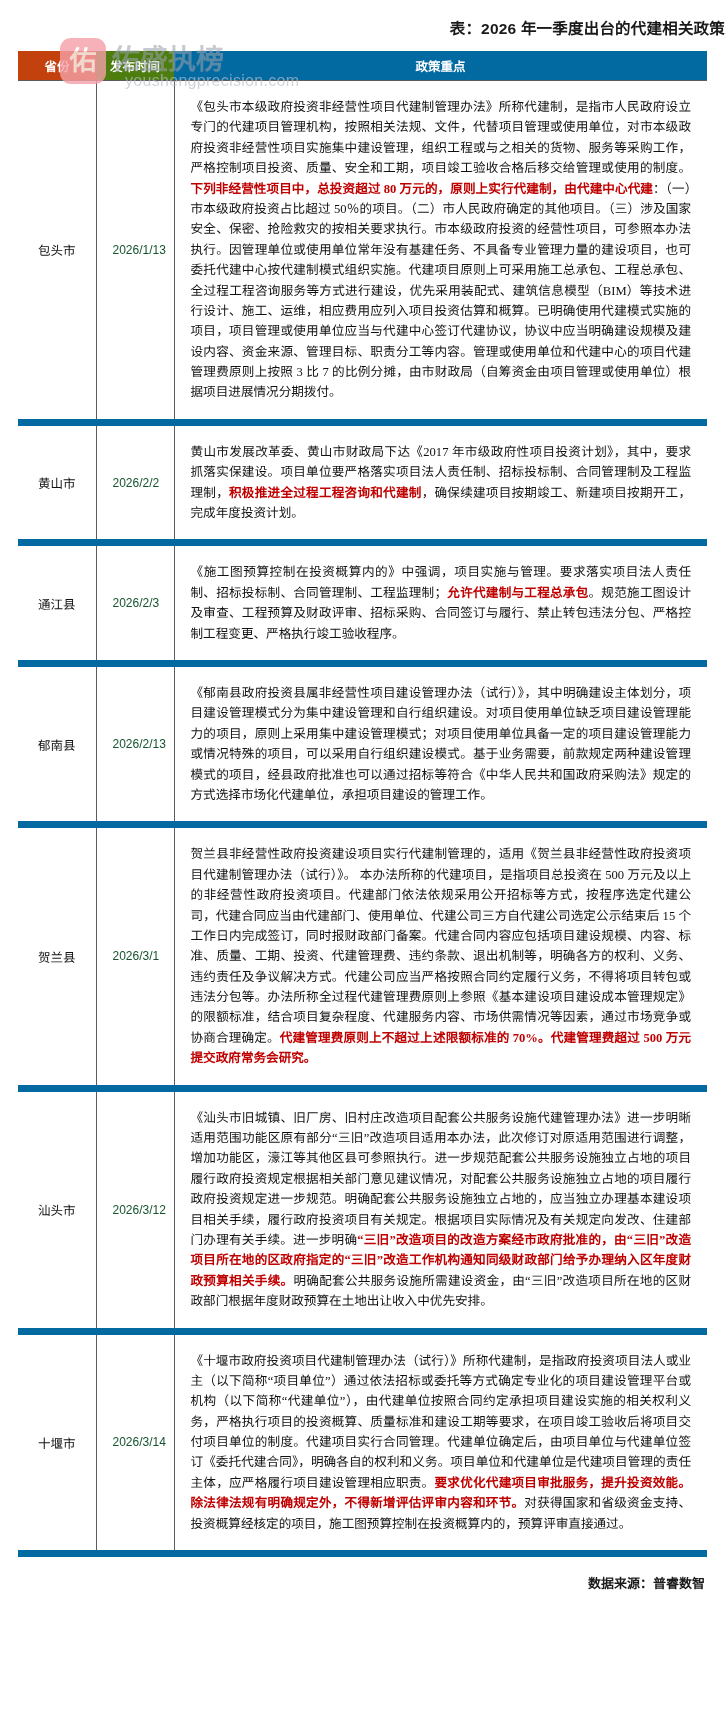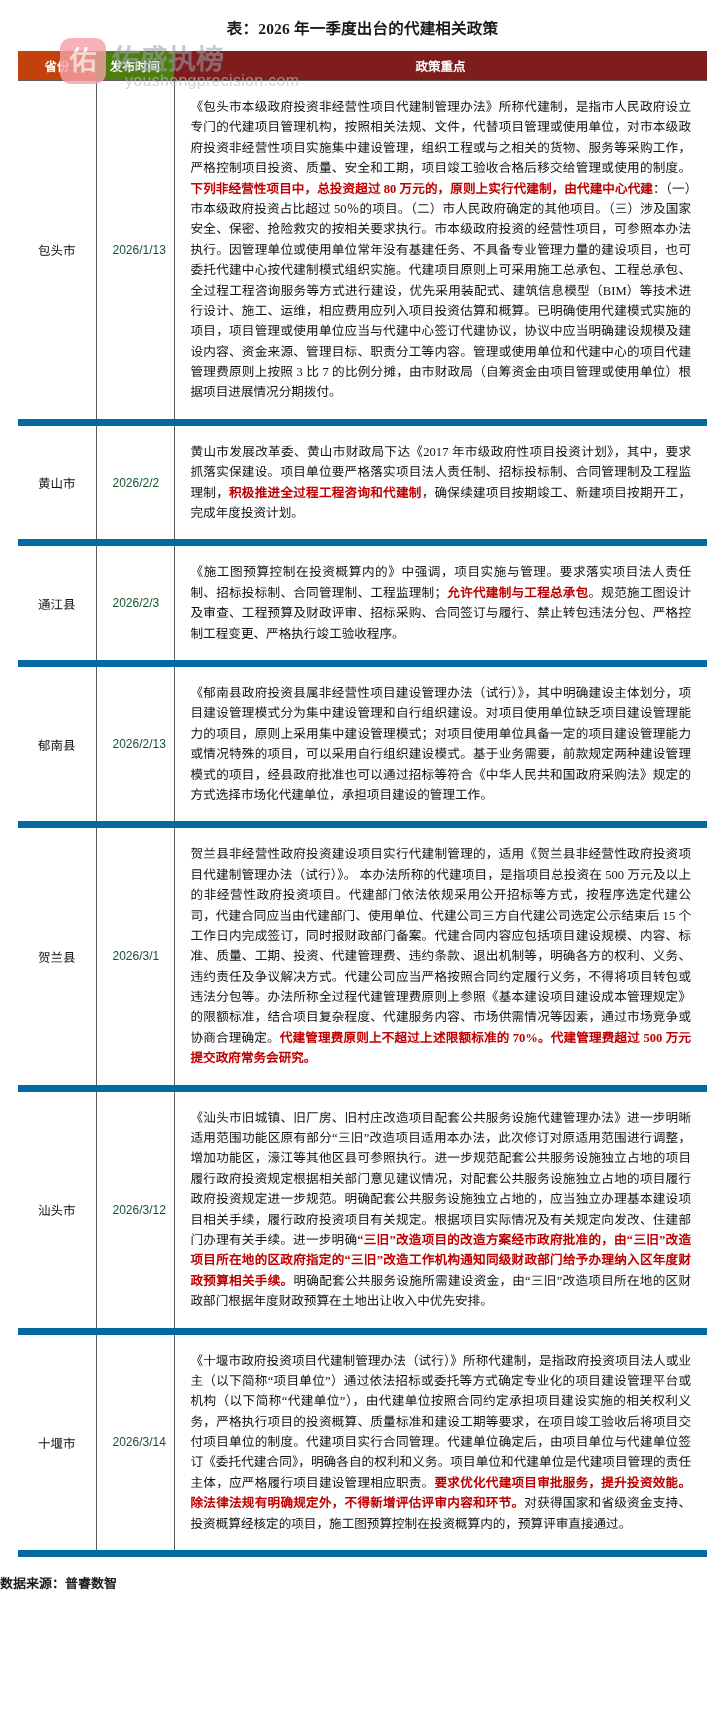"表：2026 年一季度出台的代建相关政策" .table-title { font-family: Liberation Serif, serif -> Liberation Sans, sans-serif; text-align: center -> right }
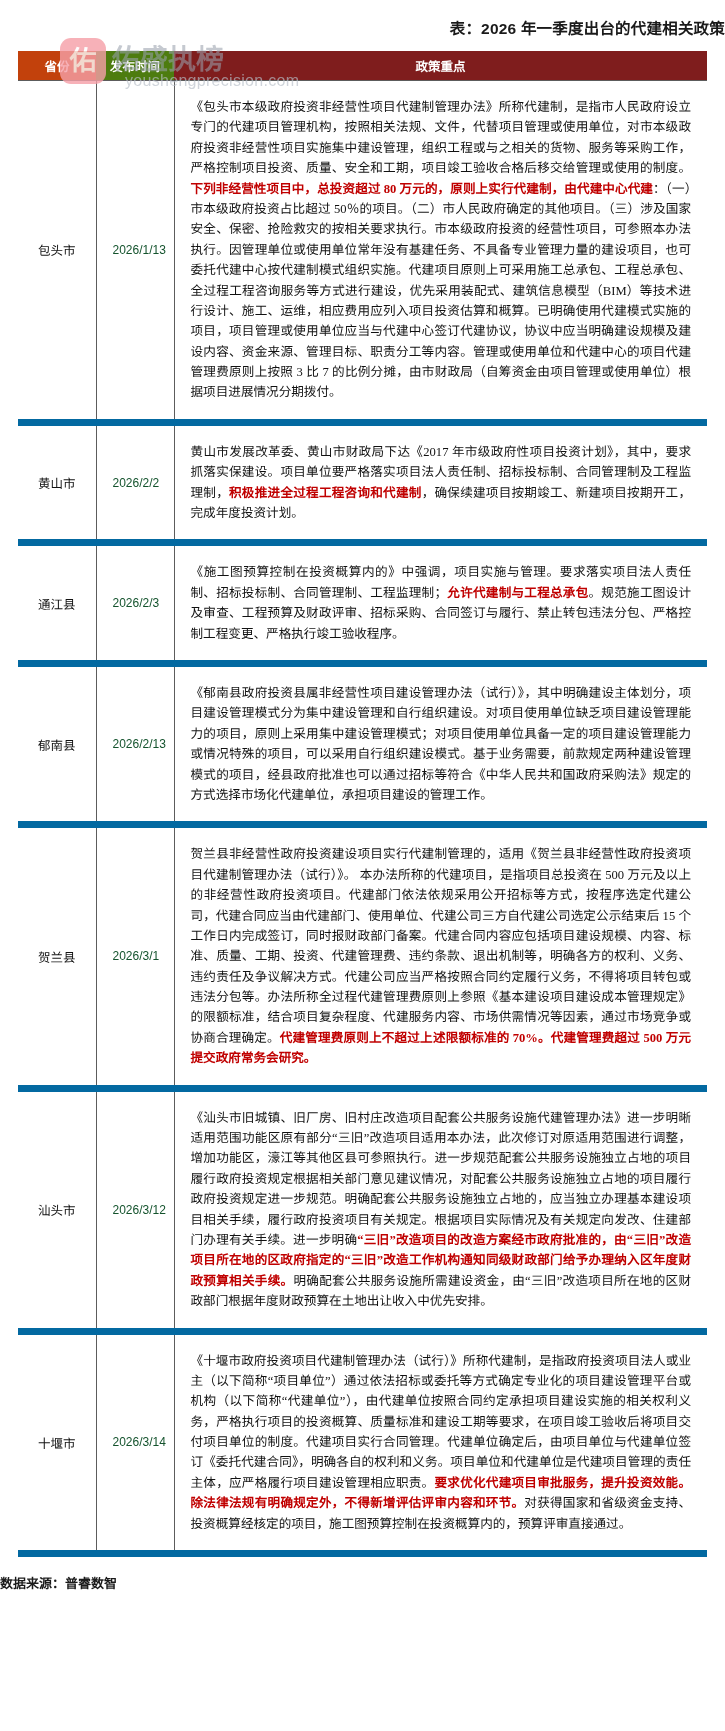"政策重点" th.col-focus { background: #7f1d1d -> #0369a1 }
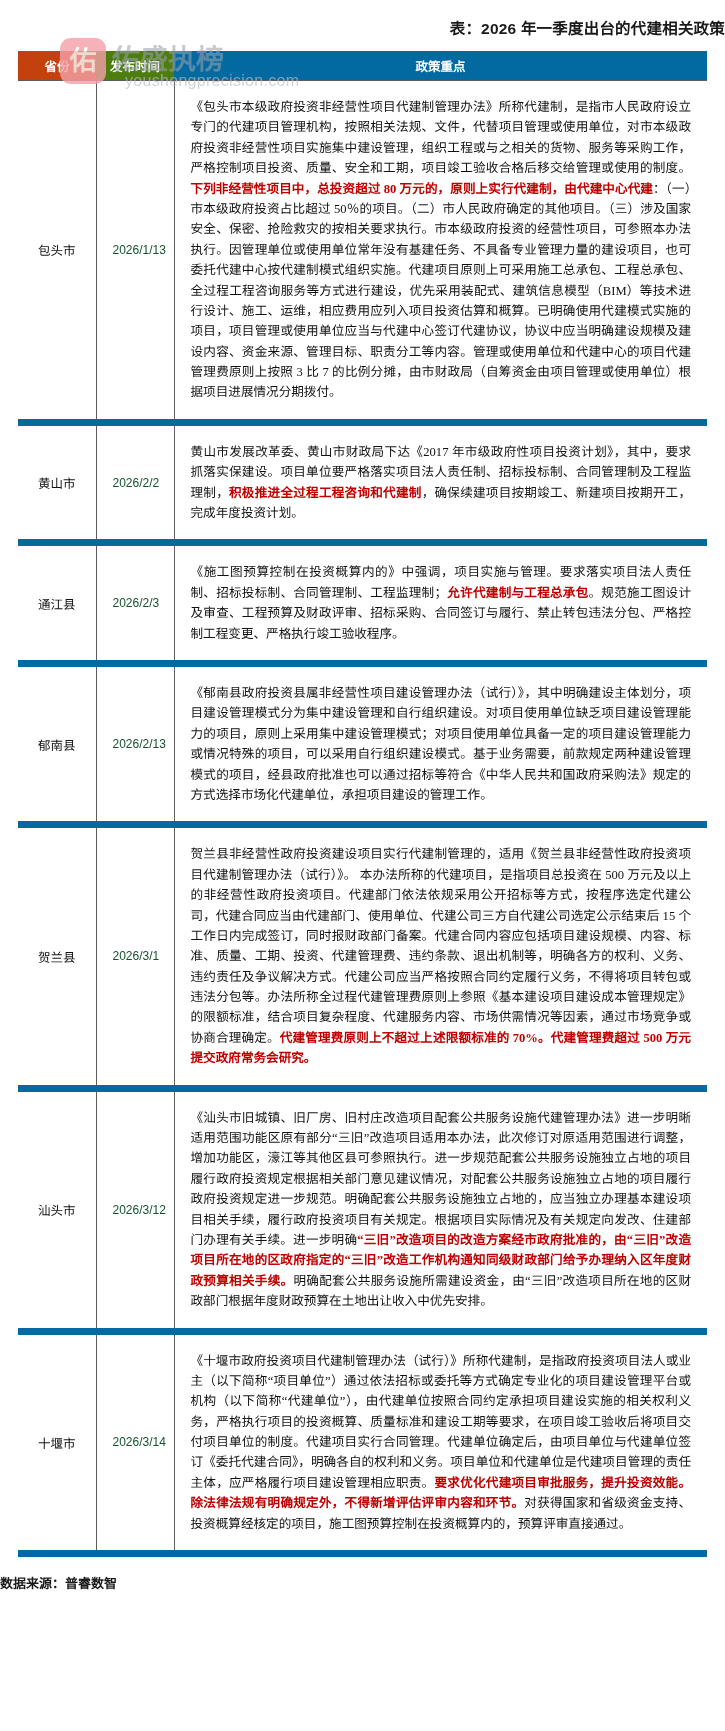"数据来源：普睿数智" .source { text-align: none -> right }
